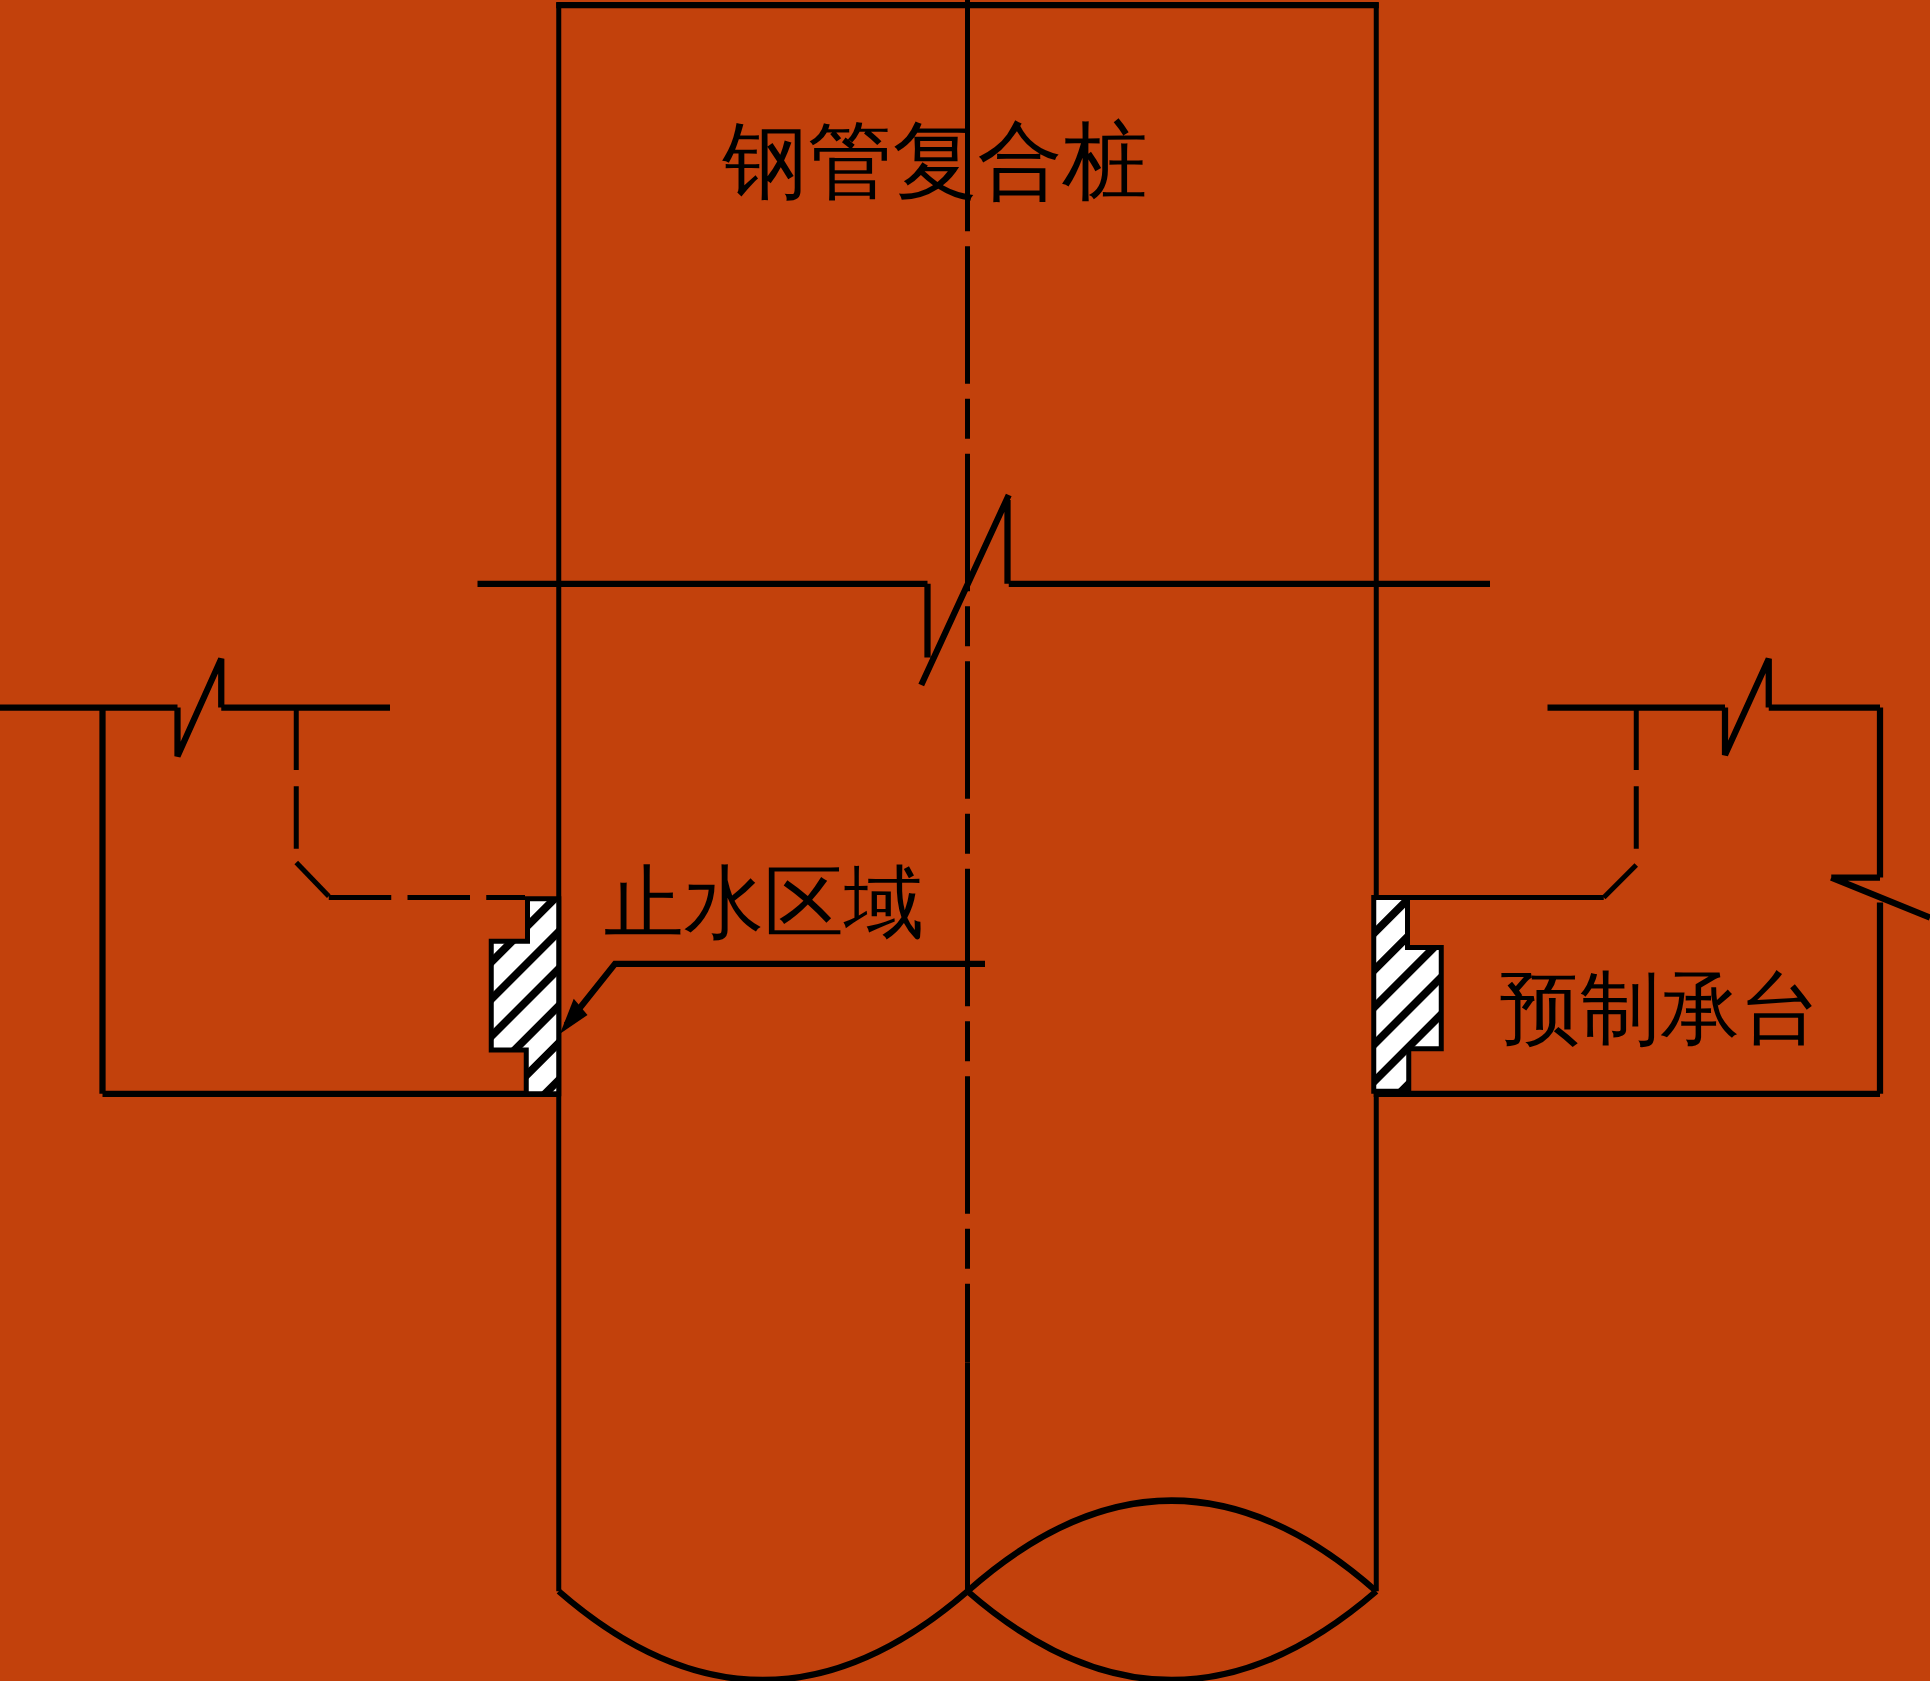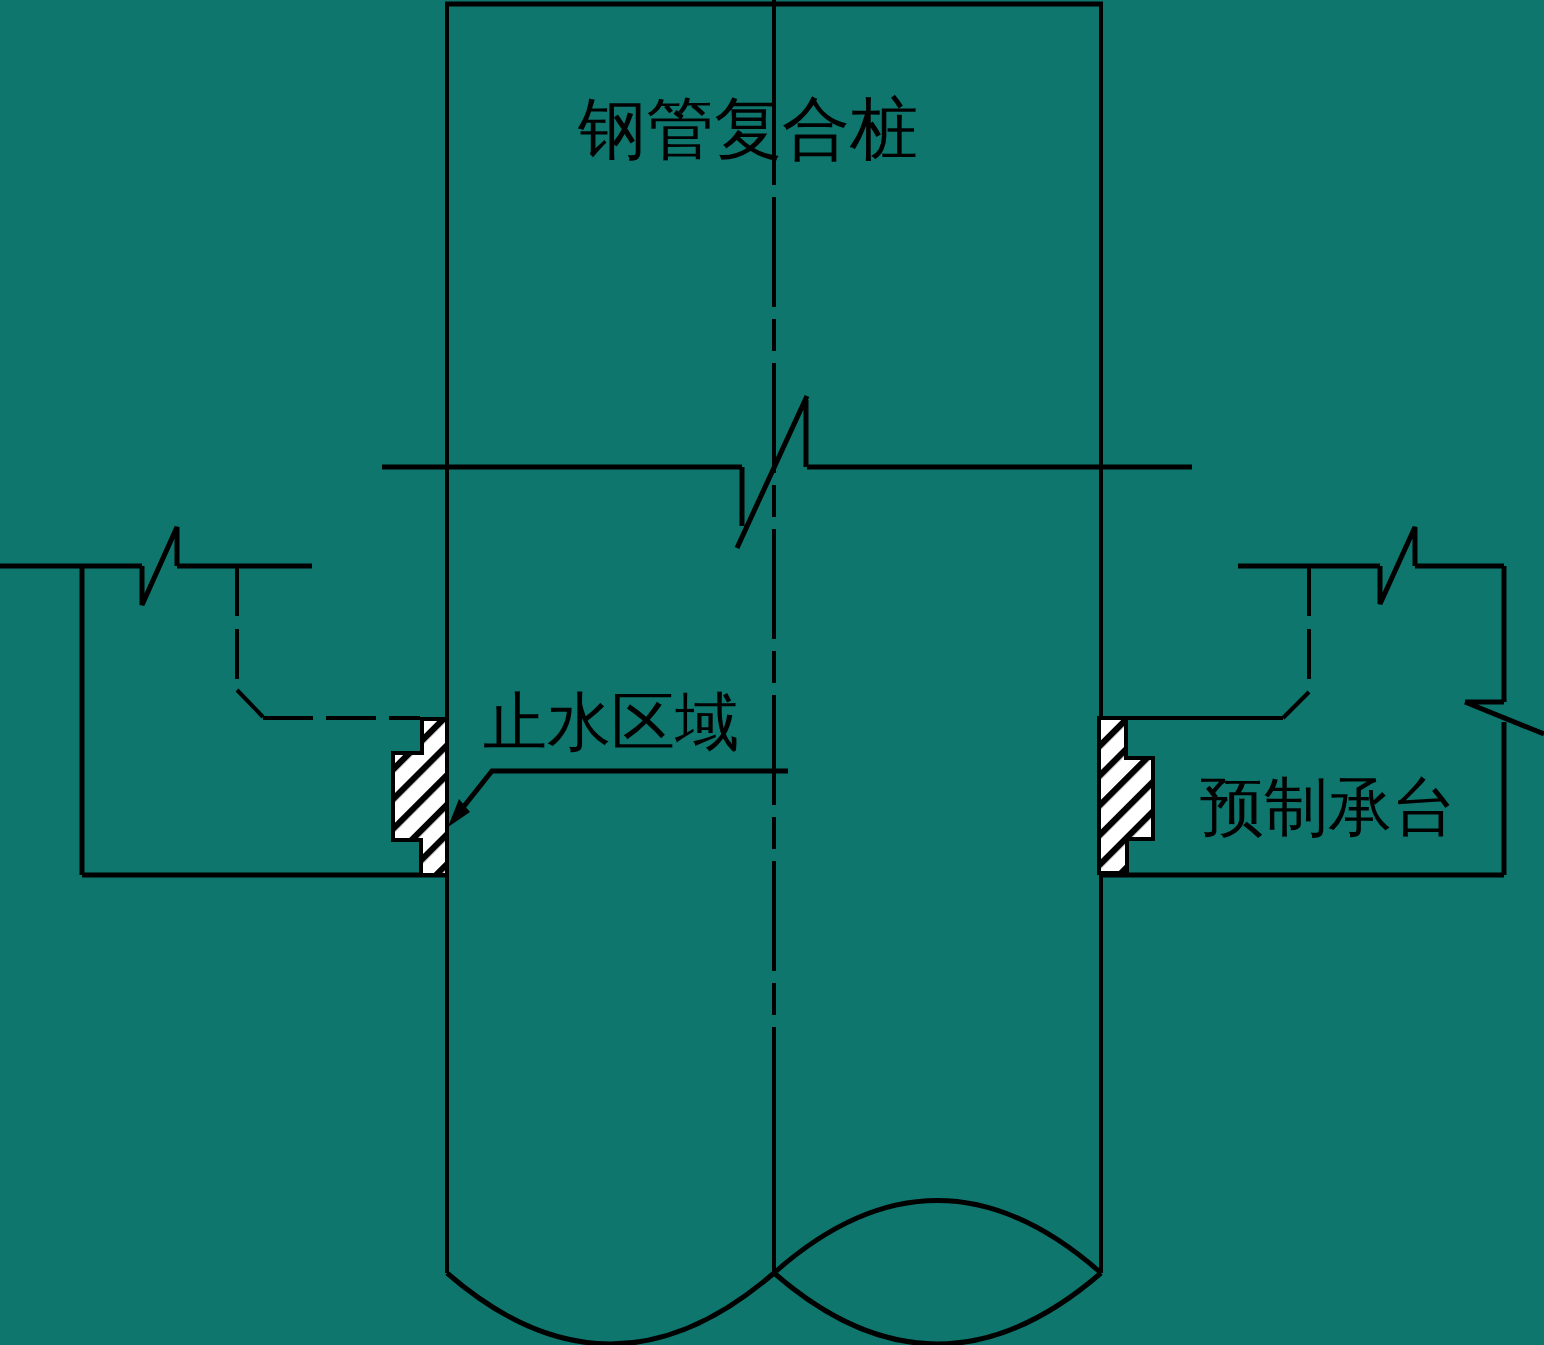"钢管复合桩" .stage { background: #0f766e -> #c2410c }
